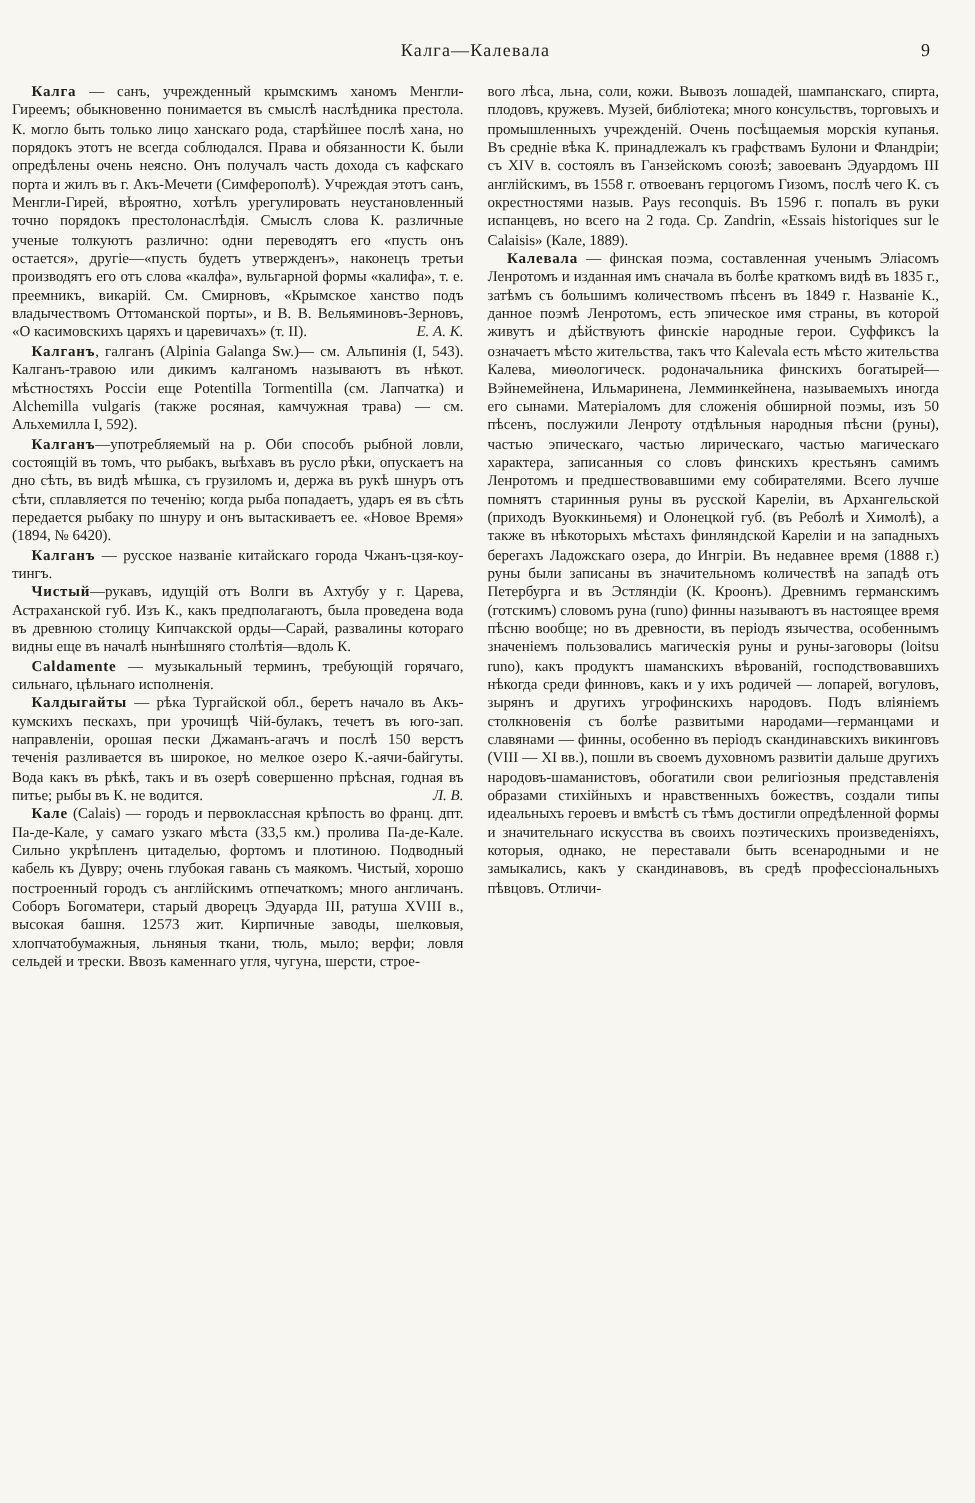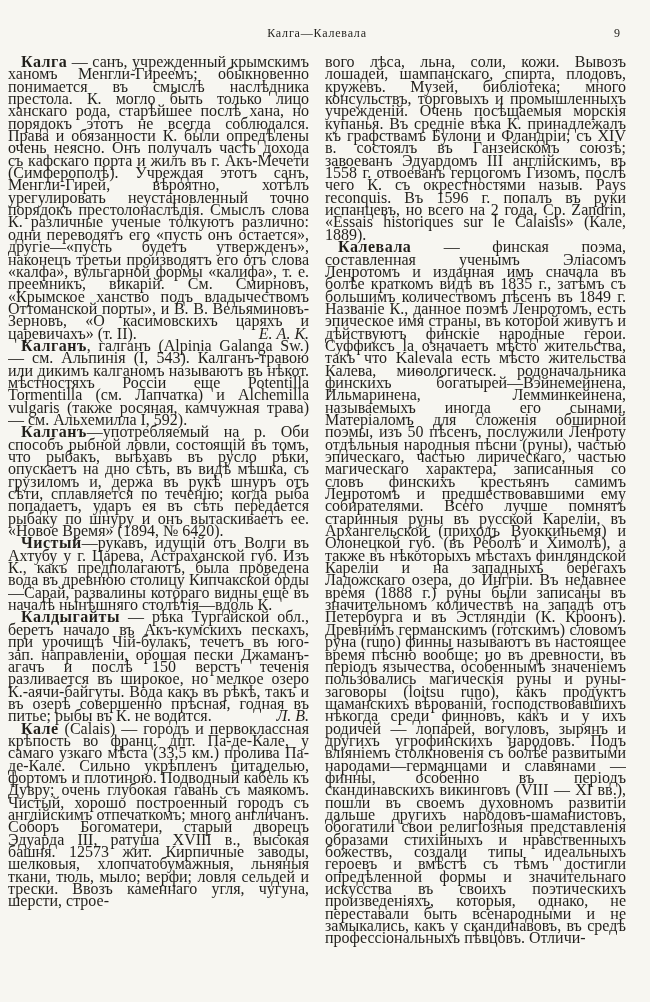"Калга — санъ, учрежденный крымскимъ" .col { font-size: 16px -> 10px }
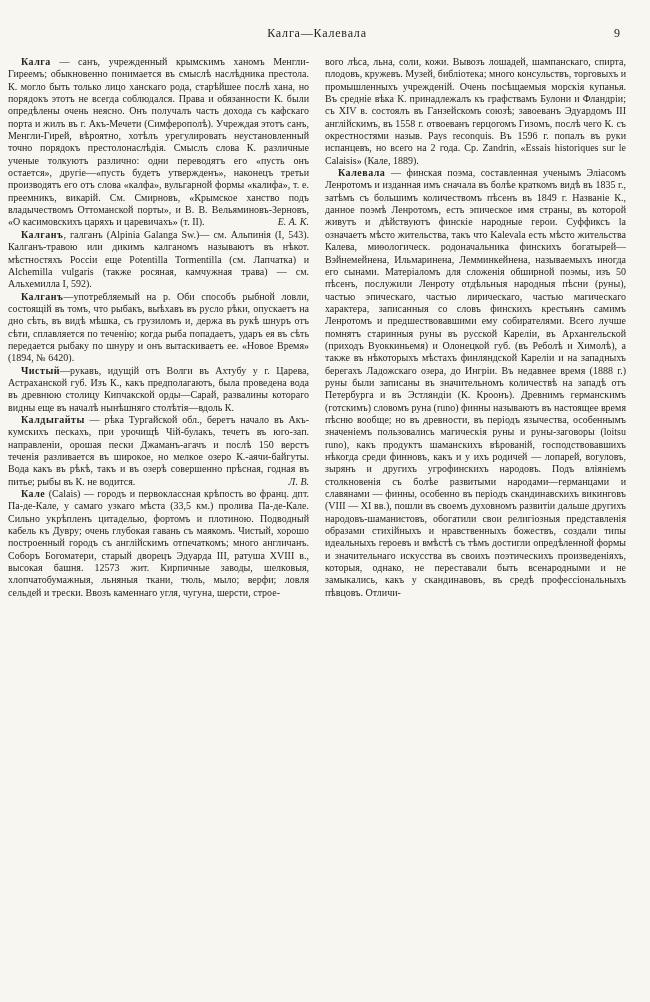"Калганъ — русское названіе китайскаго" p.entry { html: none -> <p><b>Калганъ</b> — русское названіе китайскаго города Чжанъ-цзя-коу-тингъ.</p> }
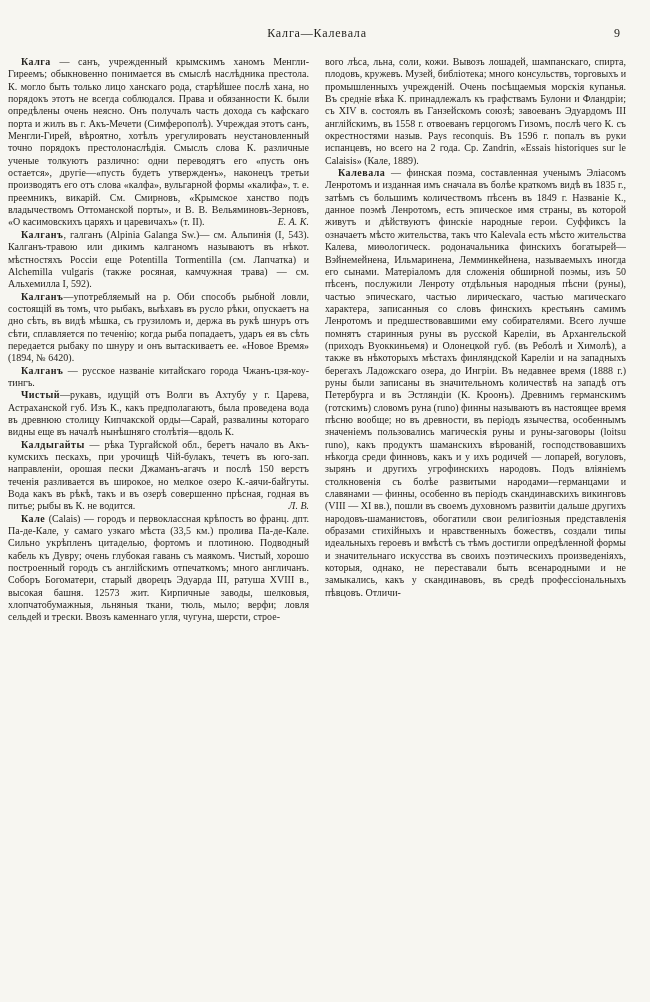"Caldamente — музыкальный терминъ," p.entry { html: none -> <p><b>Caldamente</b> — музыкальный терминъ, требующій горячаго, сильнаго, цѣльнаго исполненія.</p> }
